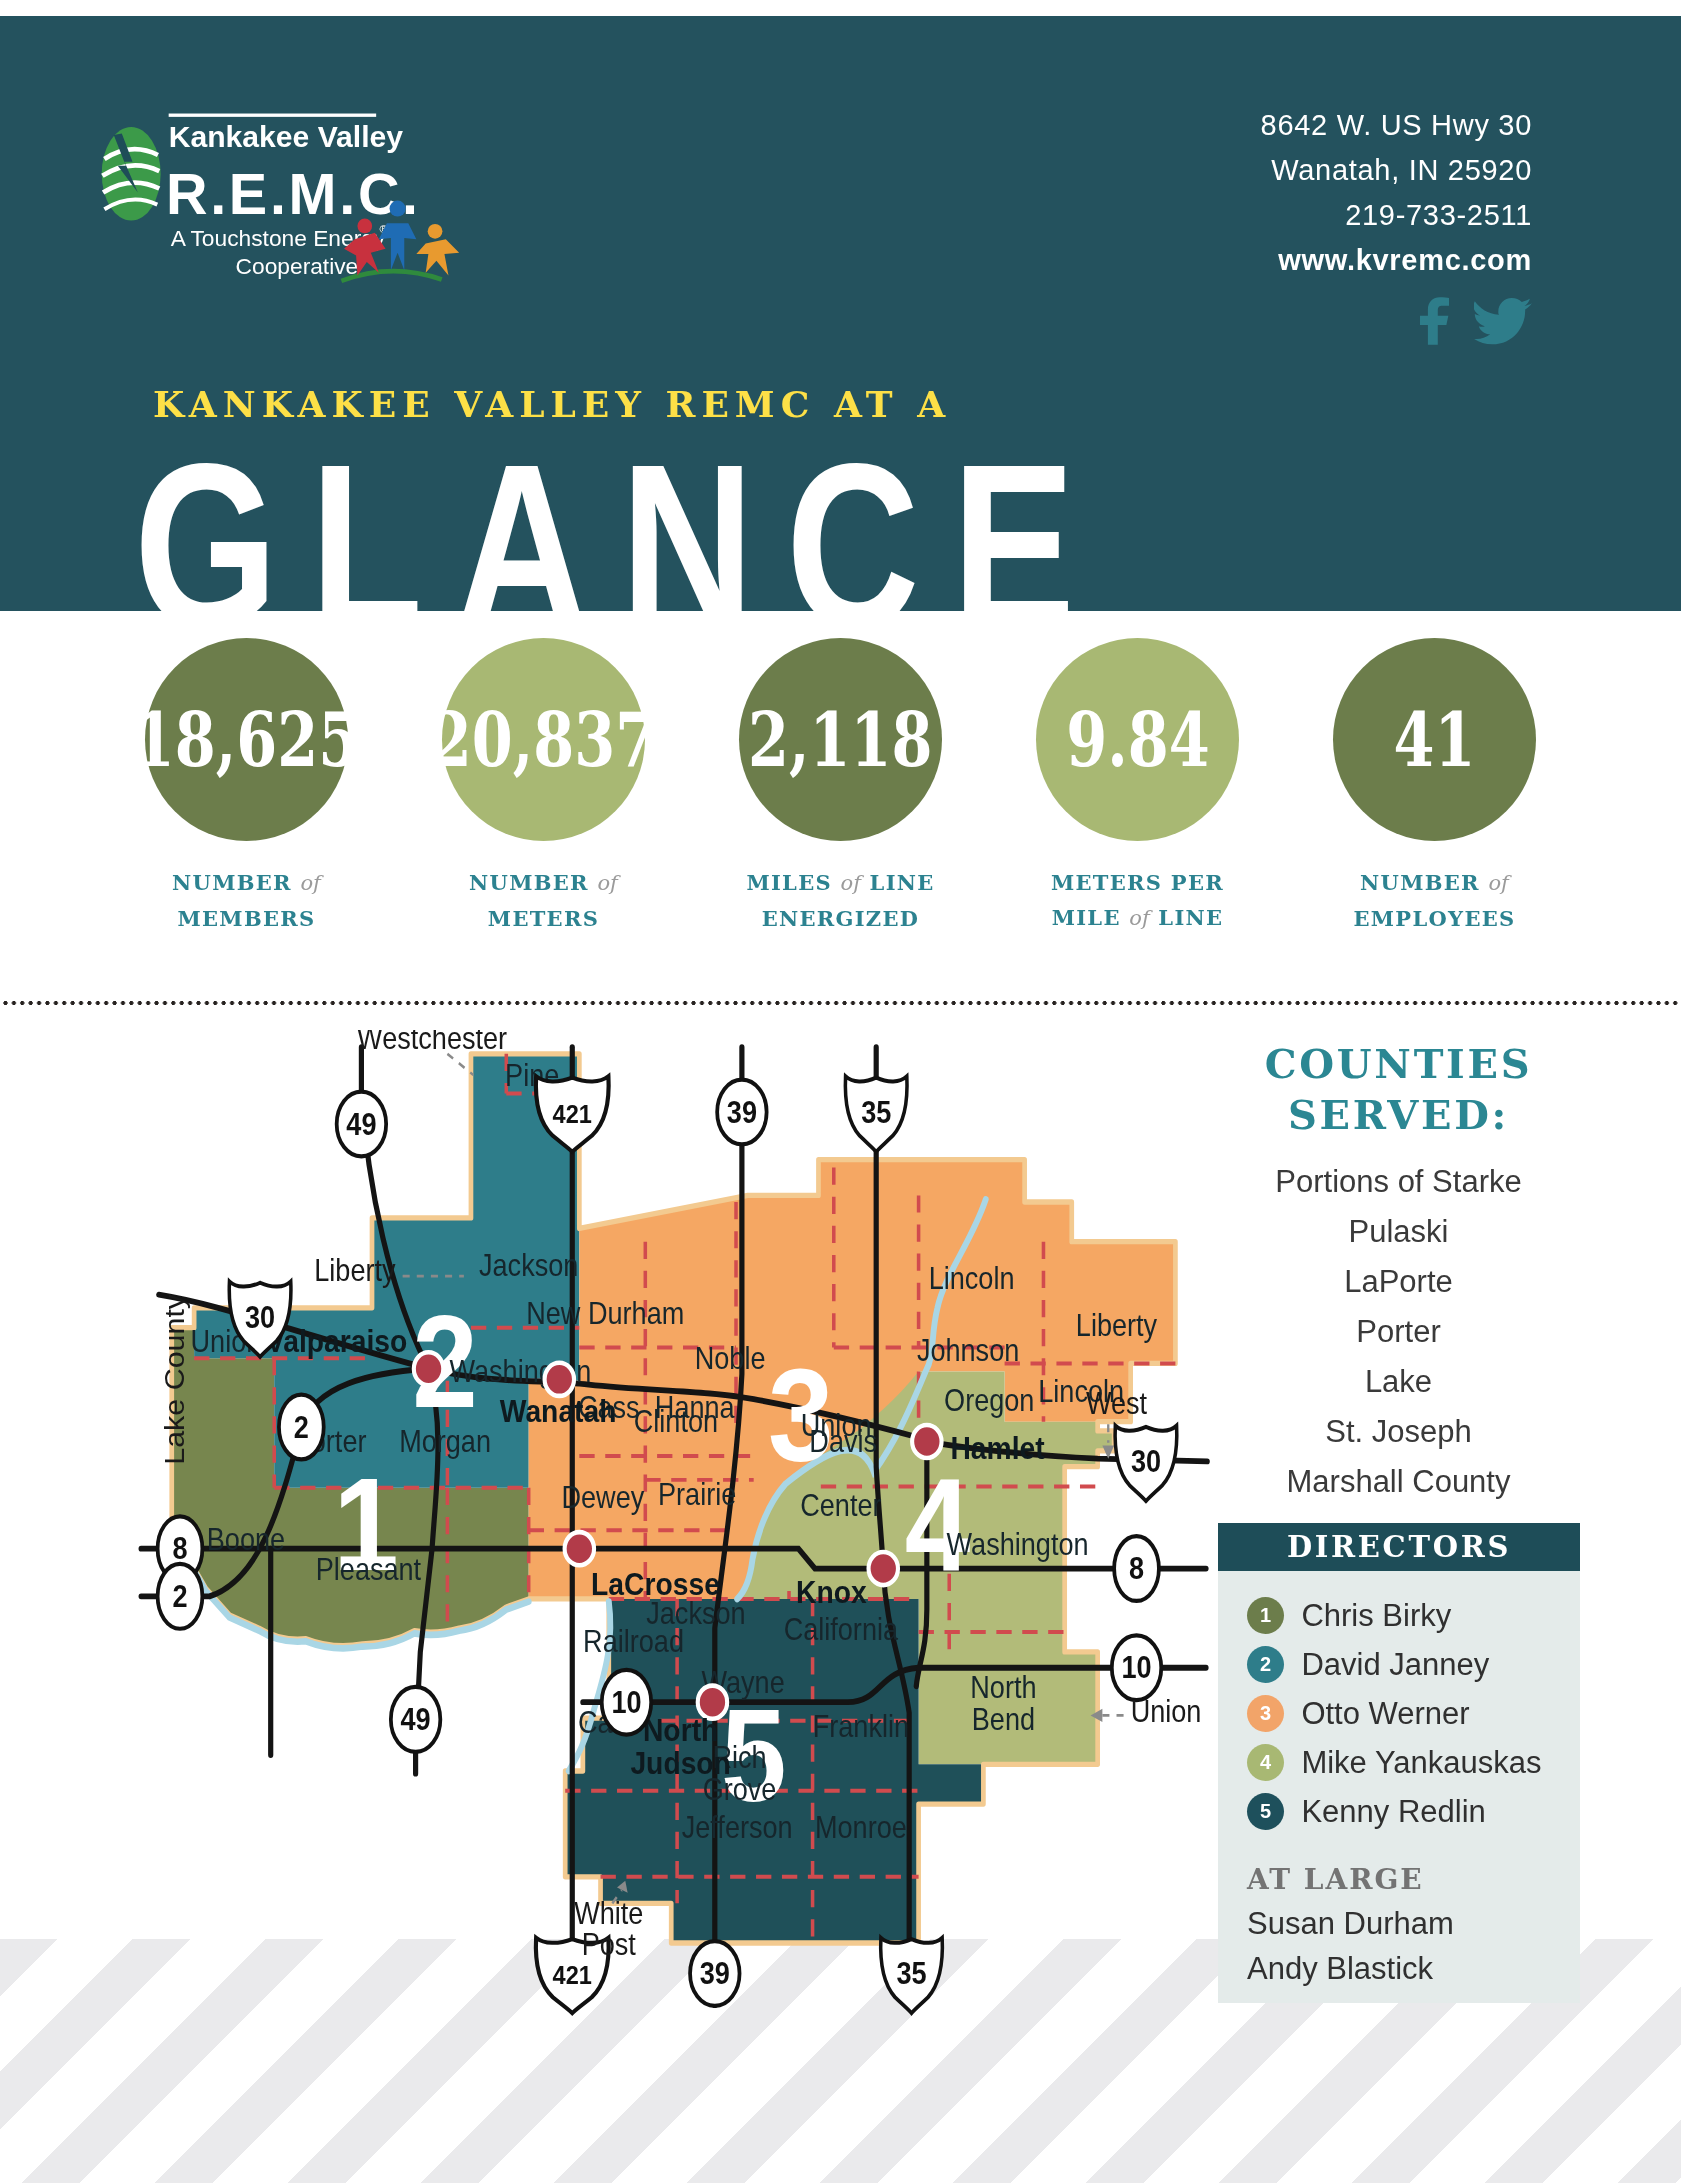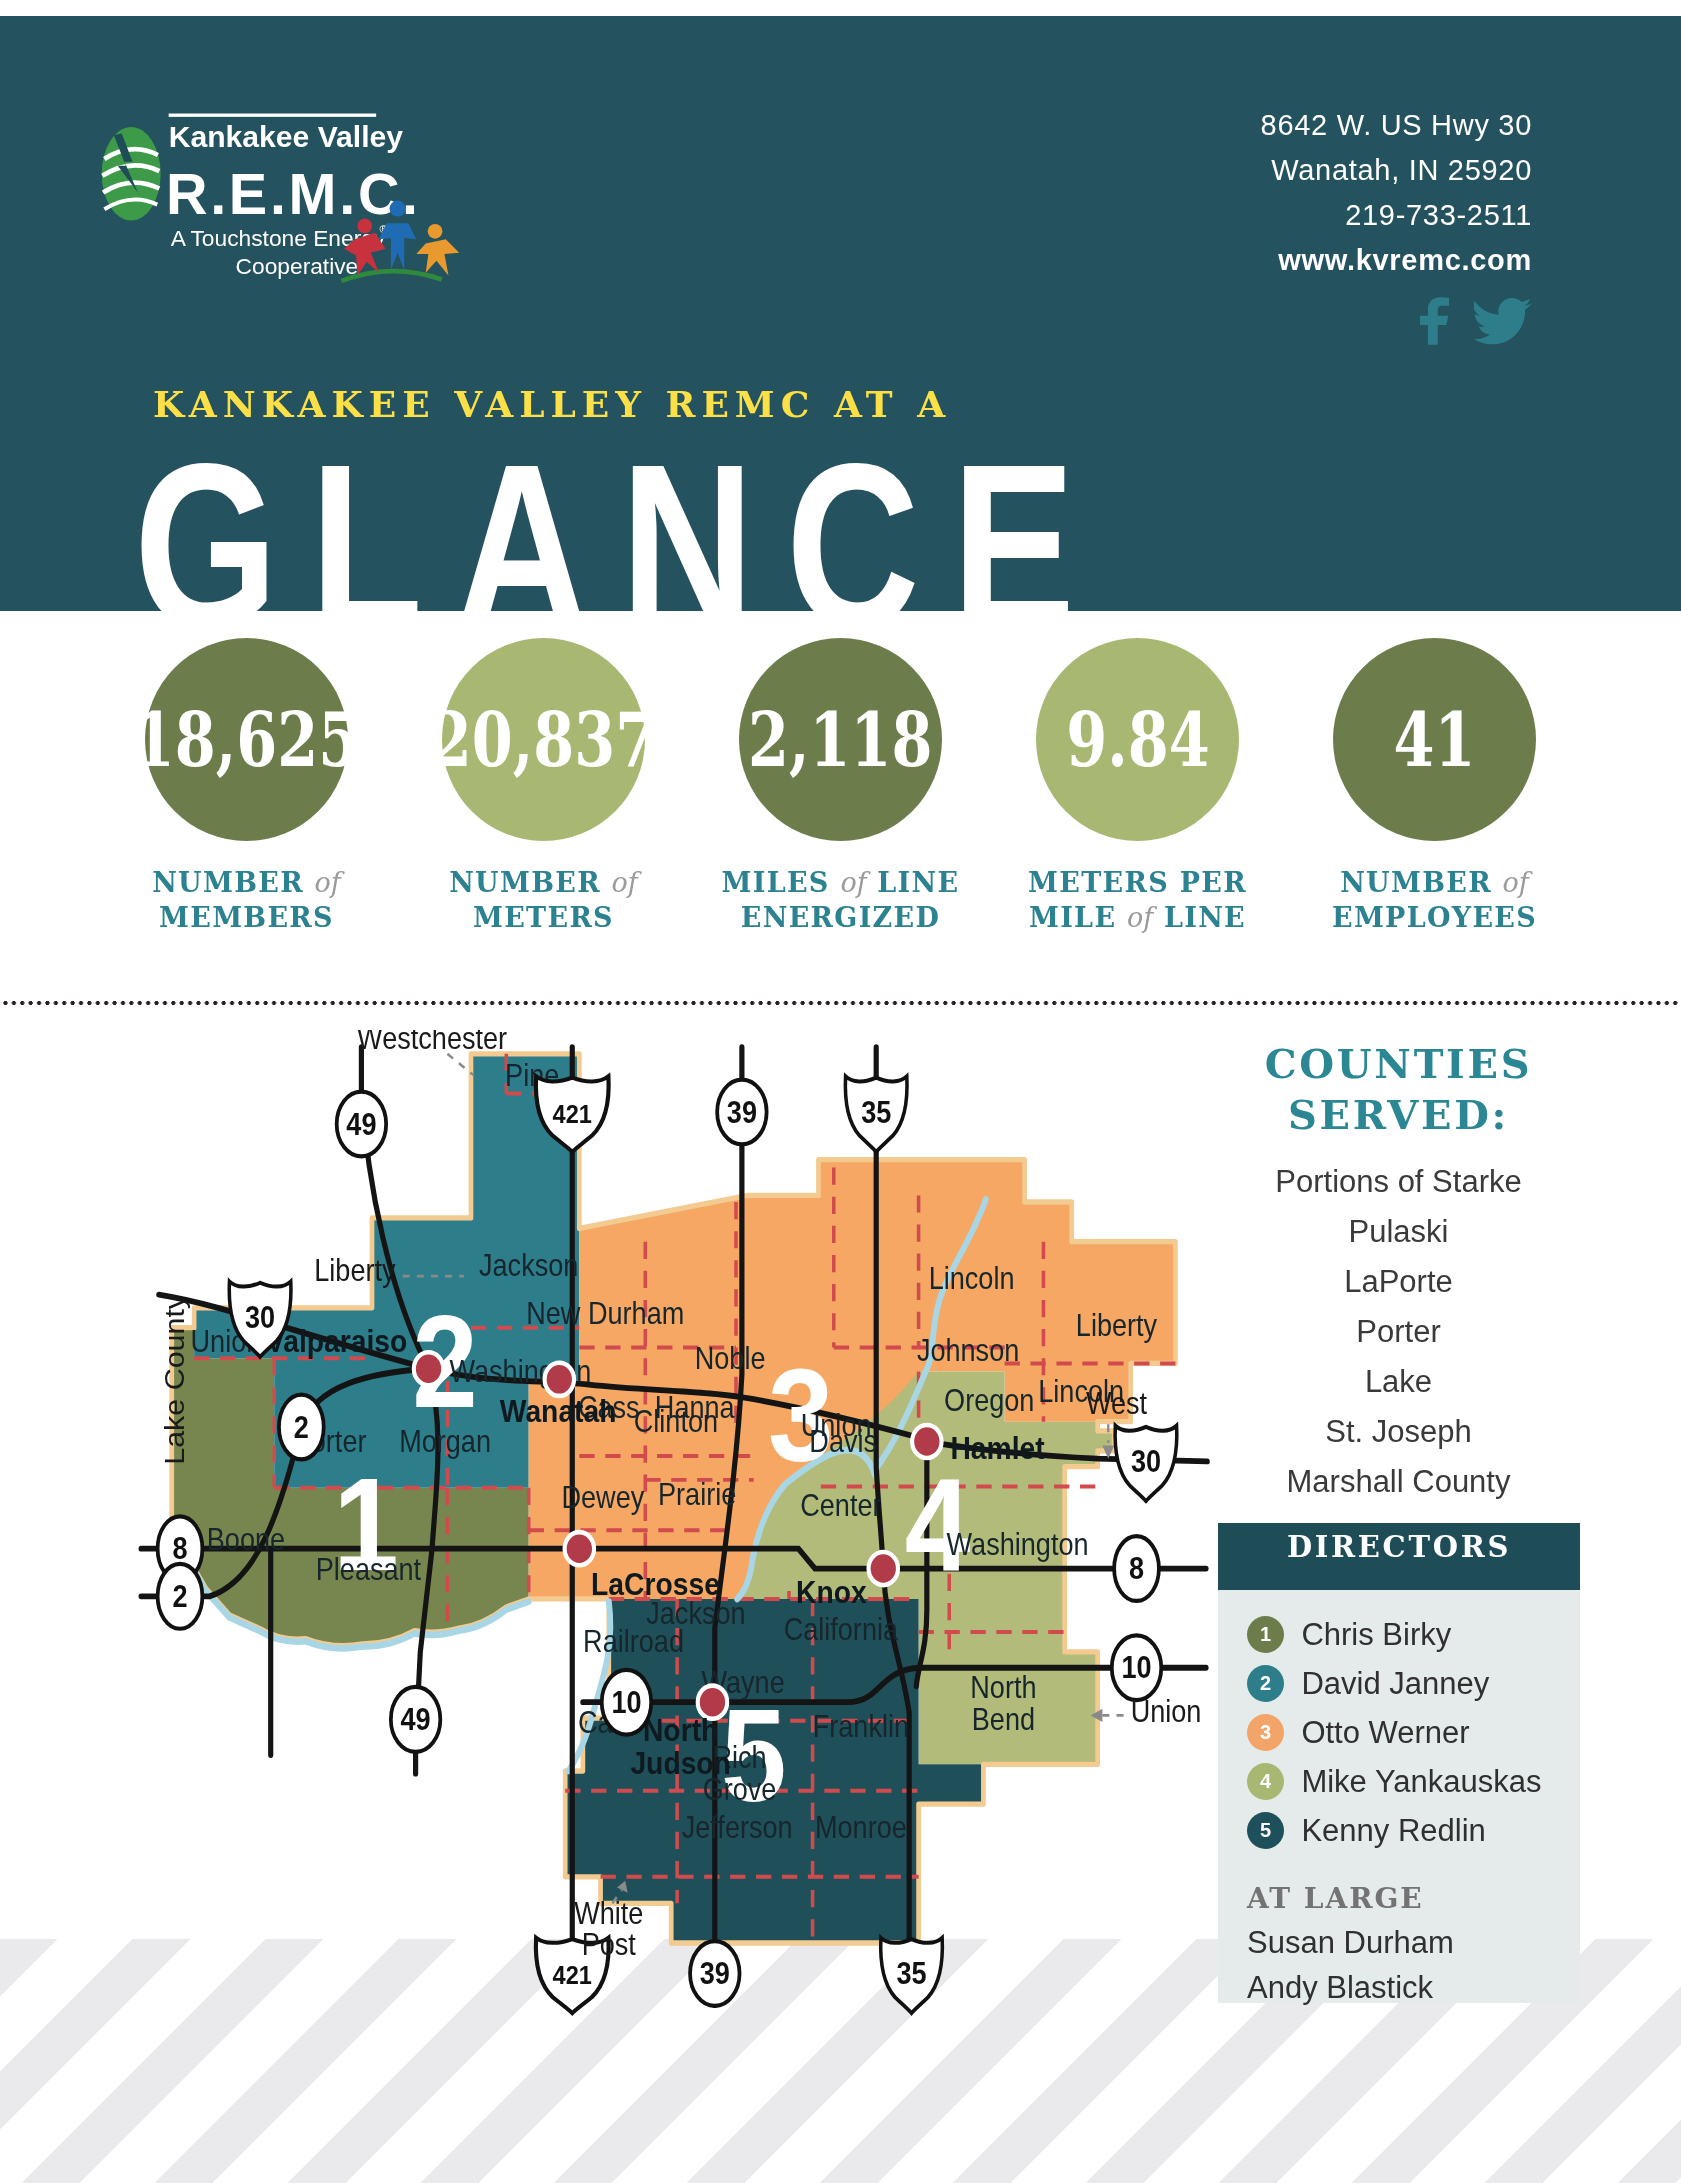"NUMBER of" .stat-label { font-size: 27px -> 21px }
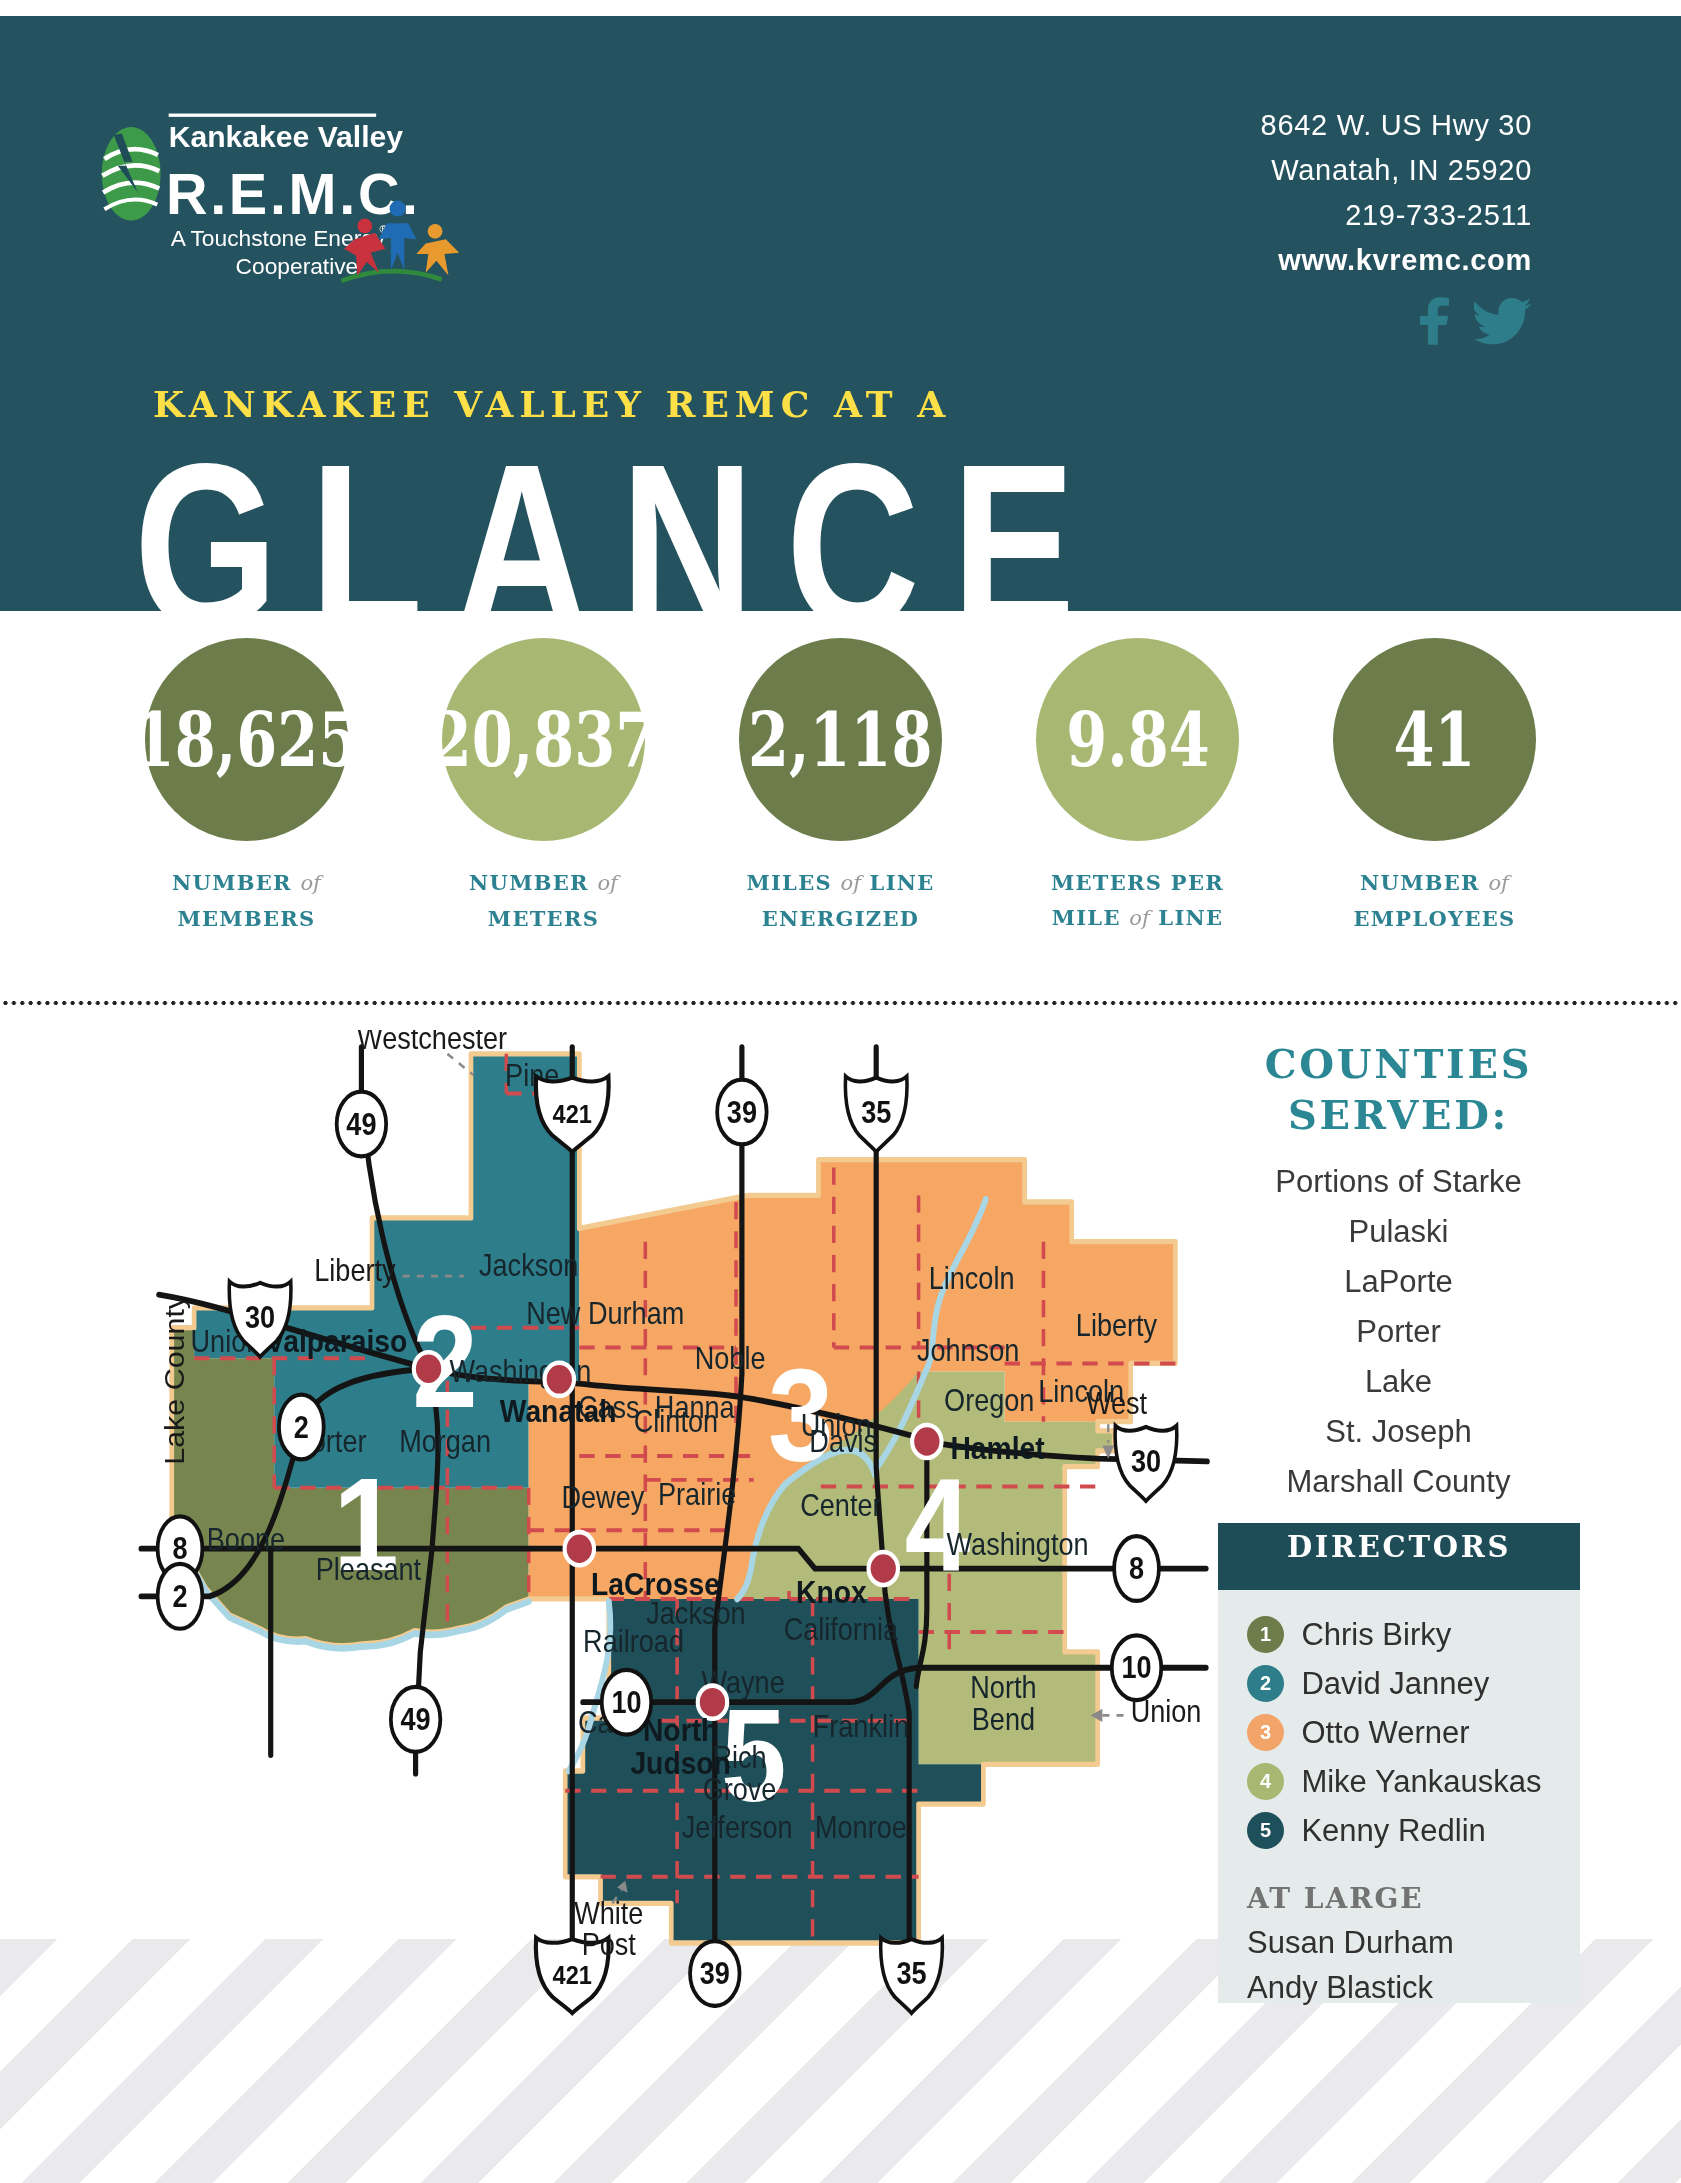"DIRECTORS" .directors-header { height: 67px -> 48px }
